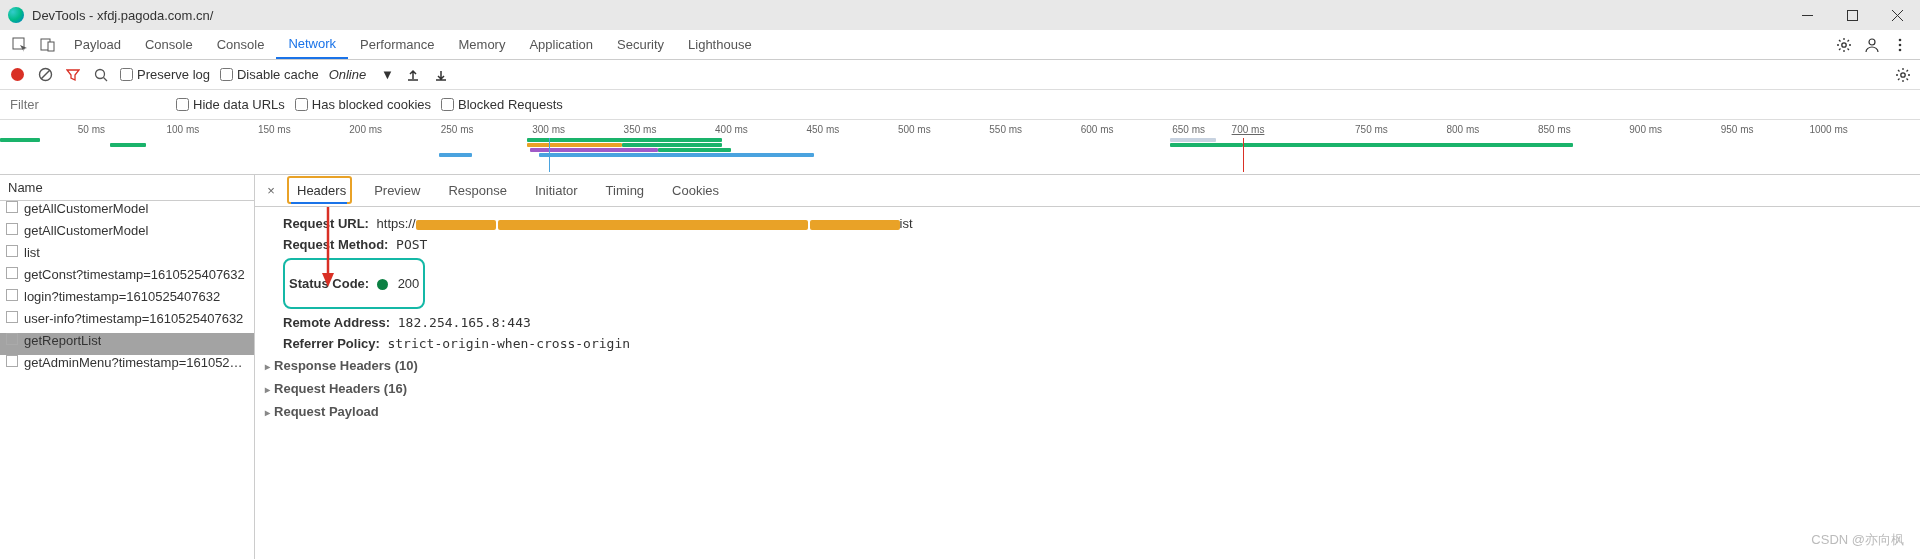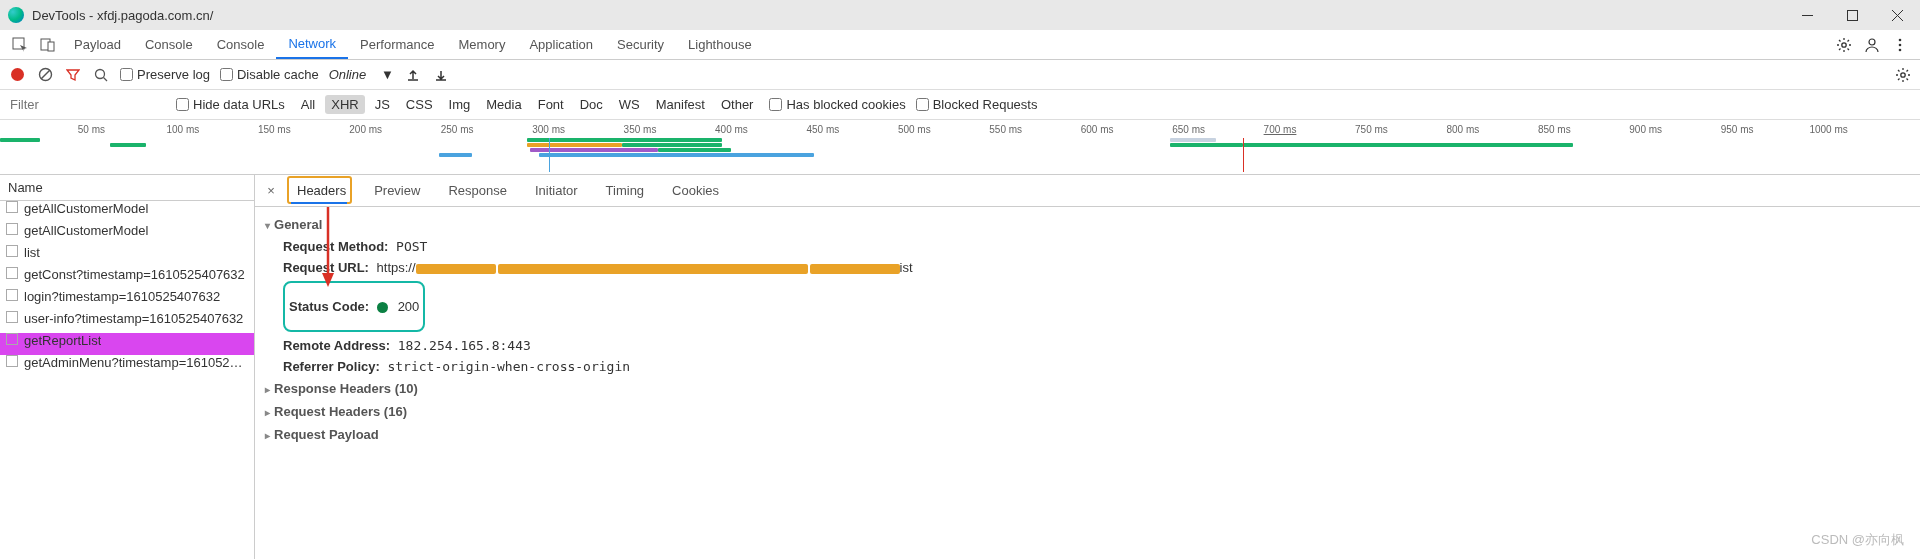"All" div { html: <div> <div>All</div> <div>XHR</div> <div>JS</div> <div>CSS</div> <div>Img</div> <div>Media</div> <div>Font</div> <div>Doc</div> <div>WS</div> <div>Manifest</div> <div>Other</div> </div> -> none }
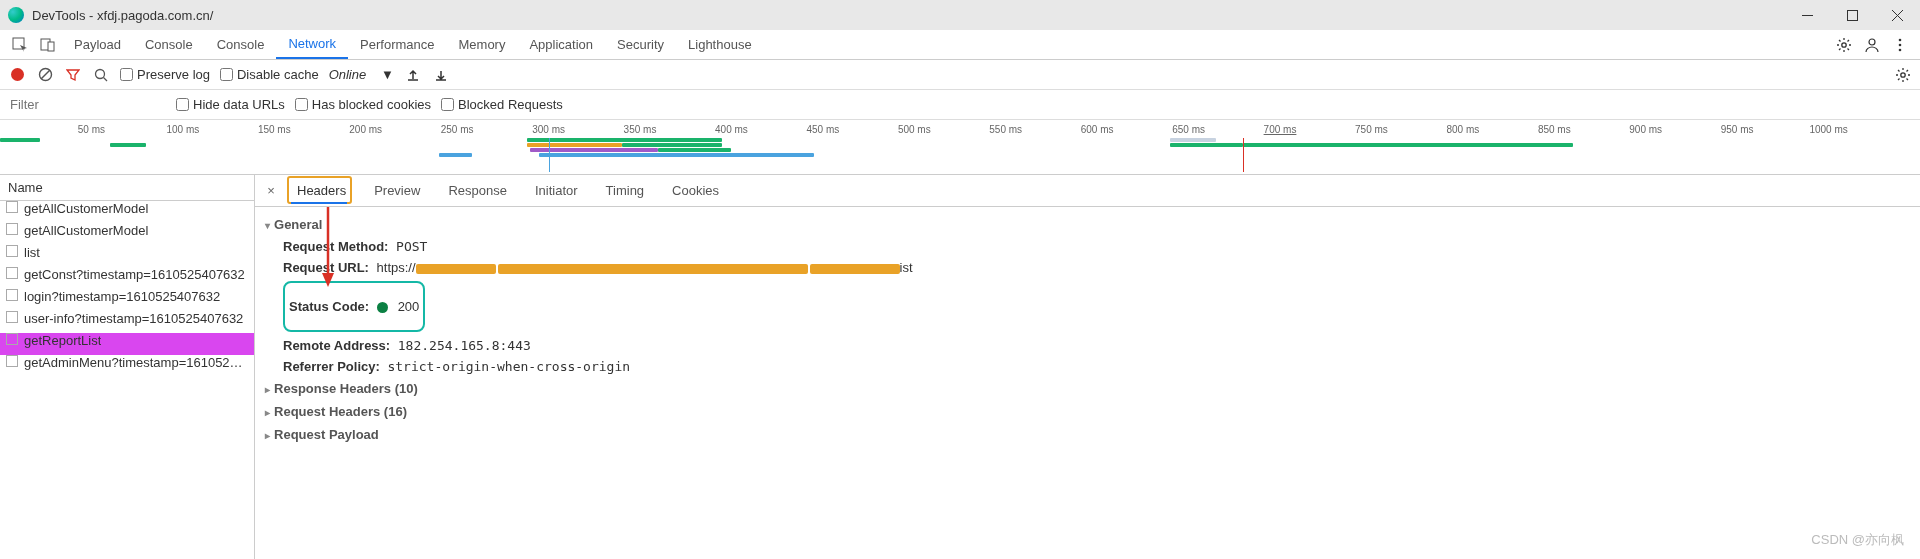"700 ms" div.tick { left: 1280px -> 1248px }
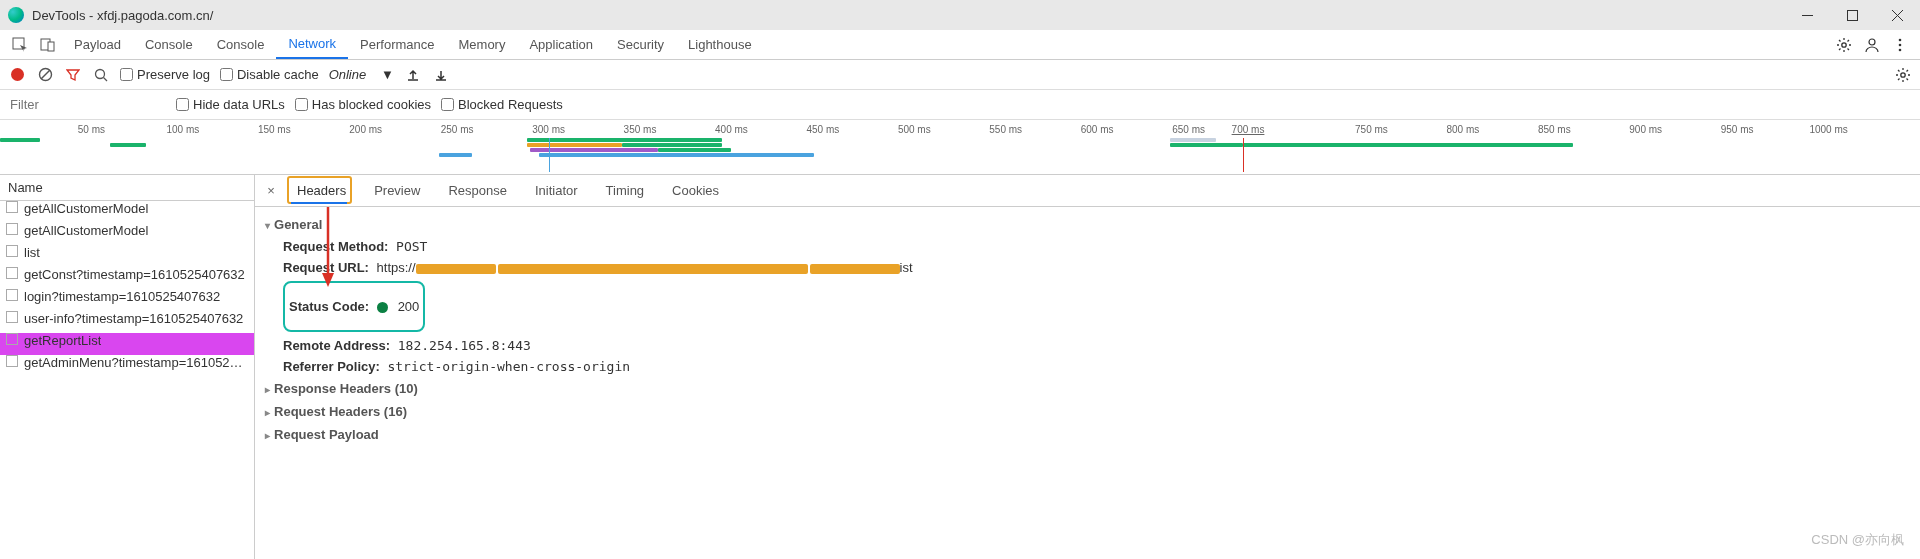"General" div.section-head { html: <div><span>General</span></div> -> none }
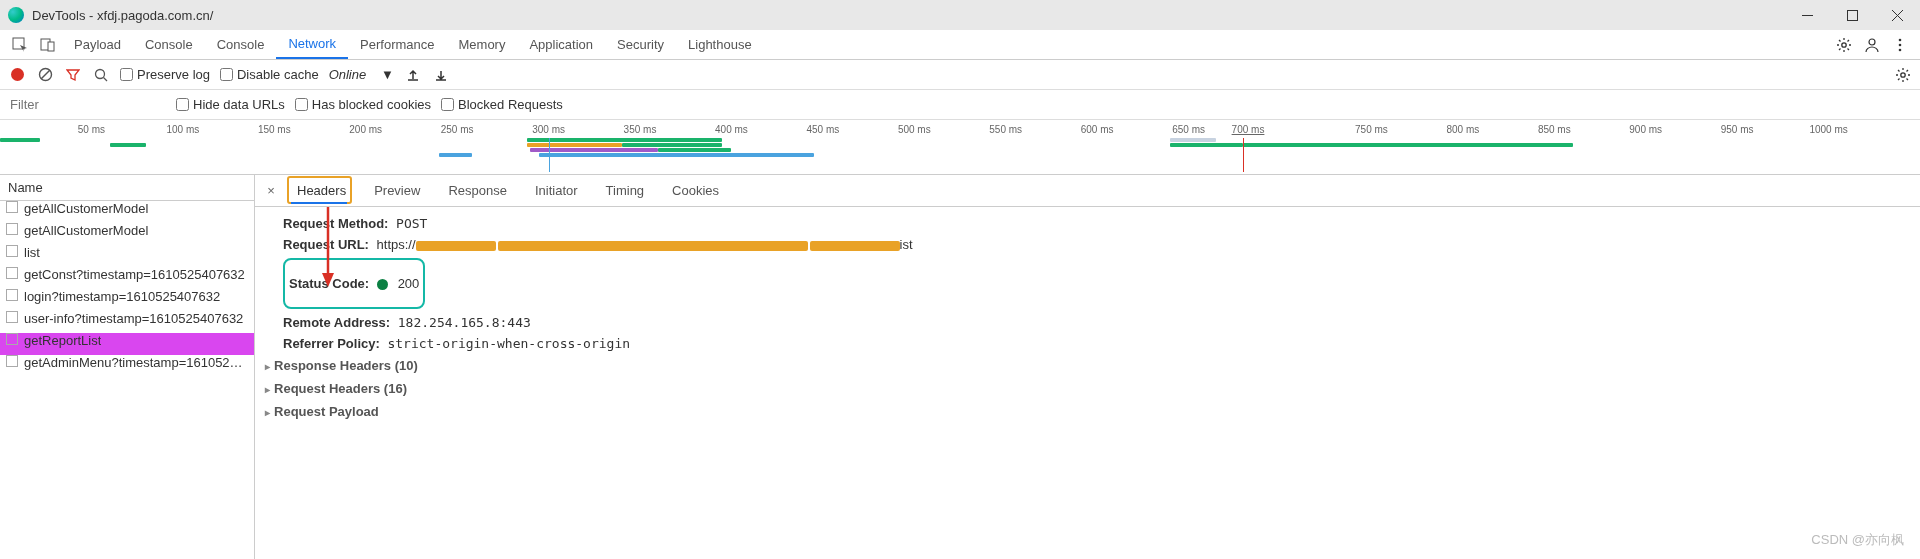"Request Method: POST" div.kv { order: before "Request URL: https:// ist" -> after "Request URL: https:// ist" }
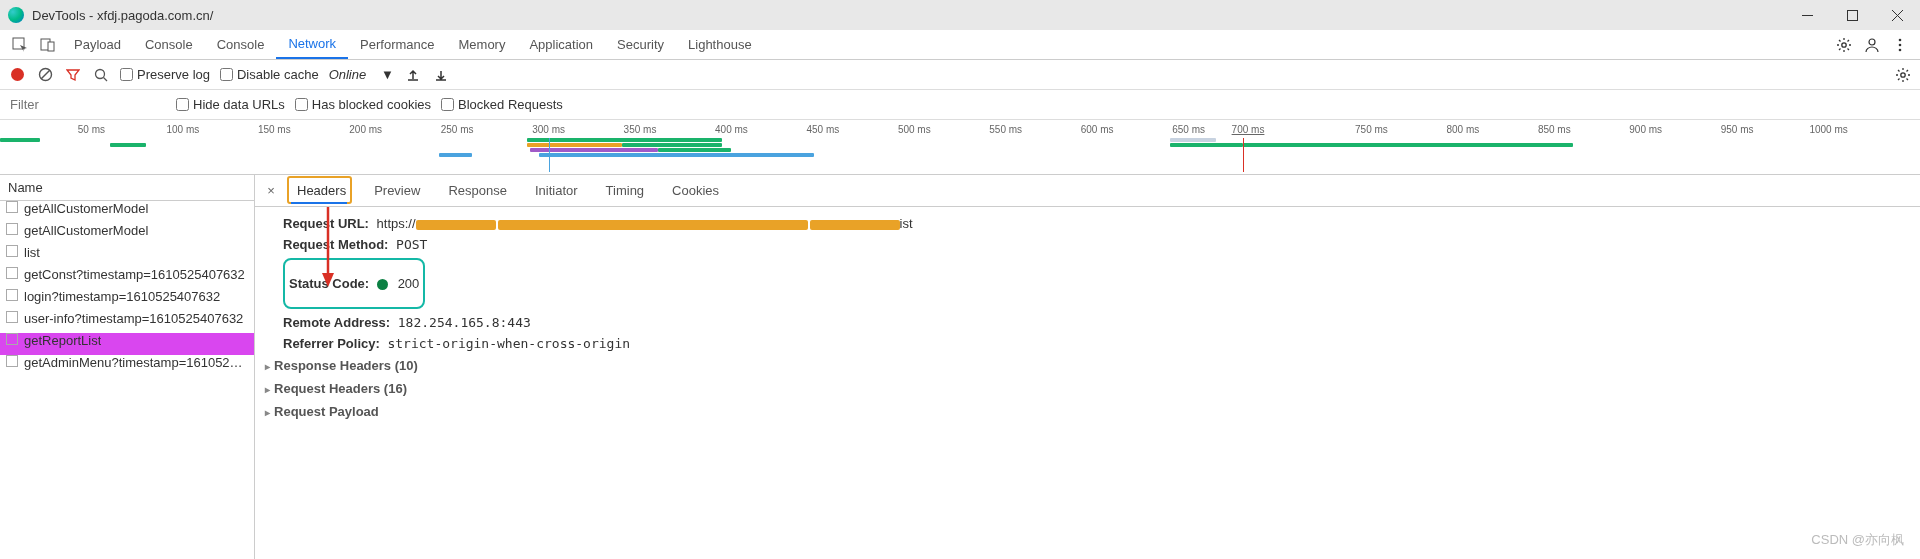"getReportList" .reqlist .row.selected { background: #d946ef -> #a3a3a3 }
